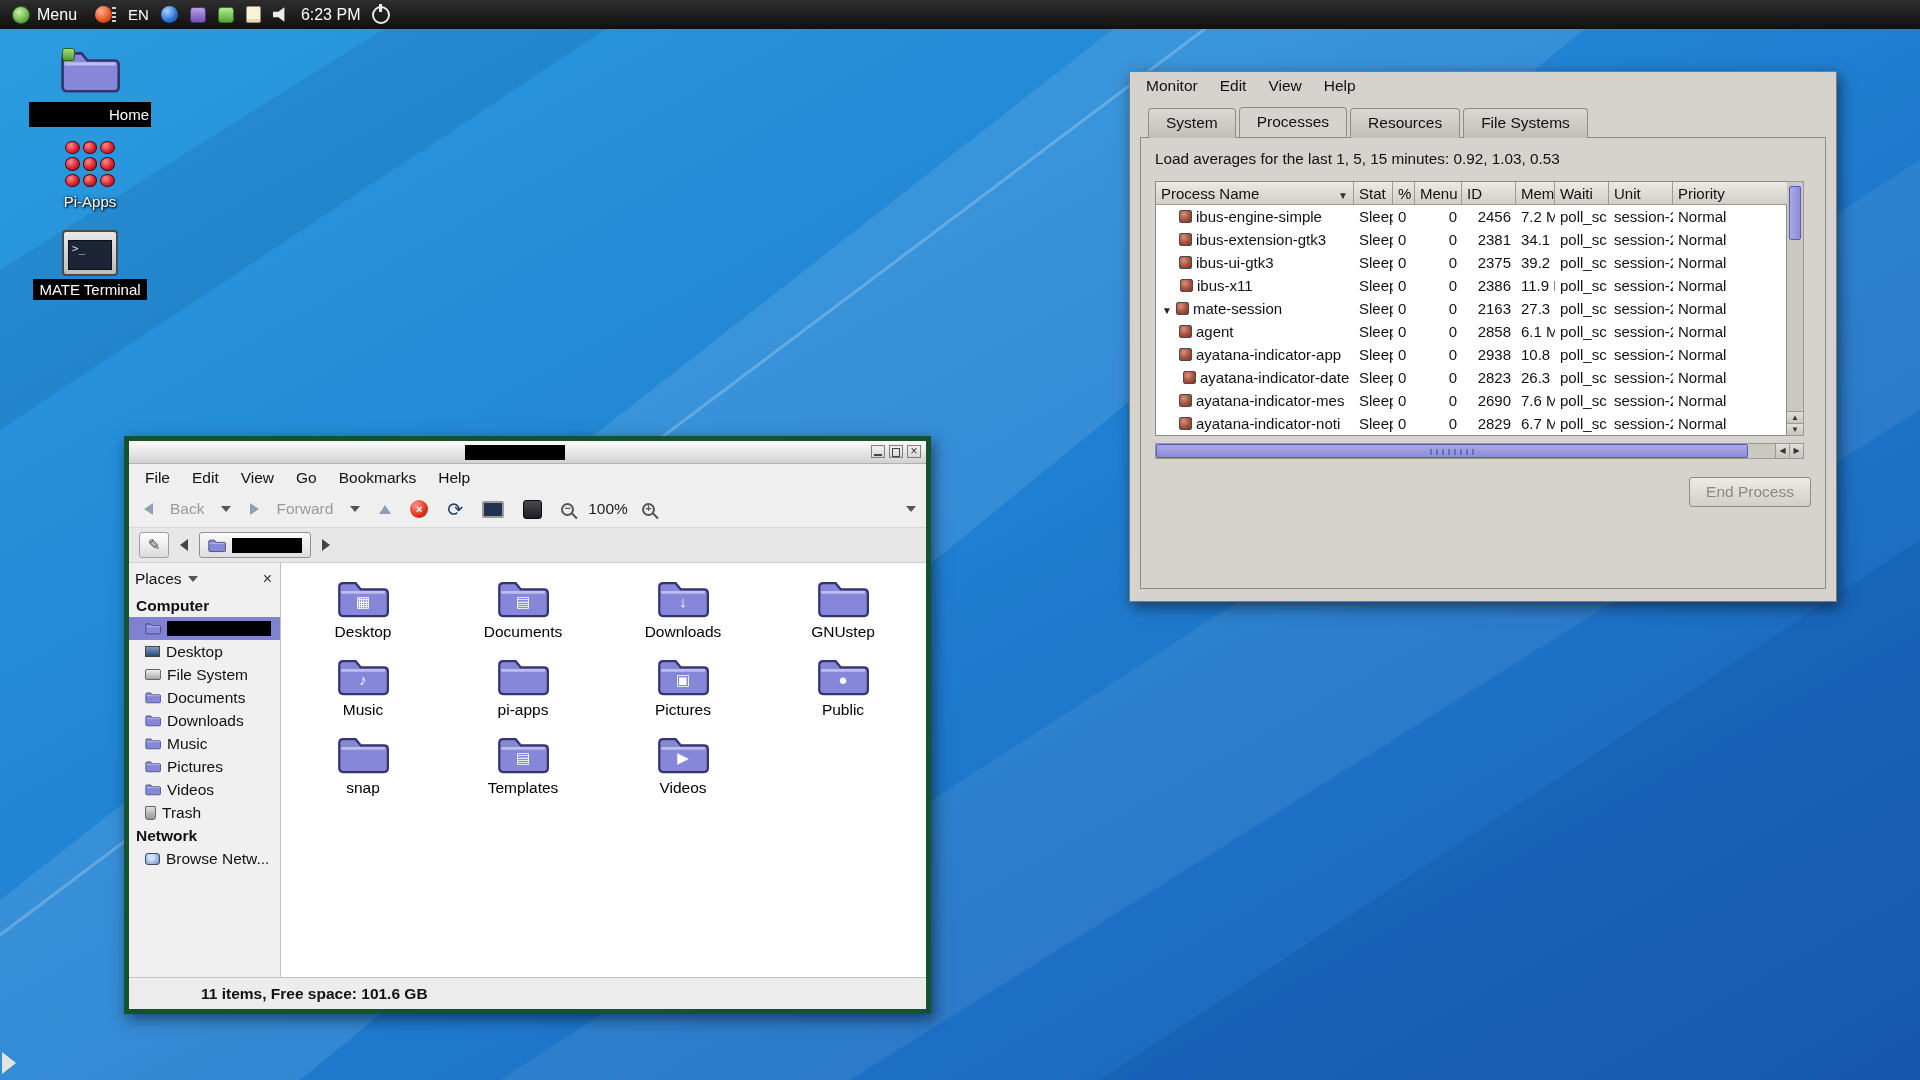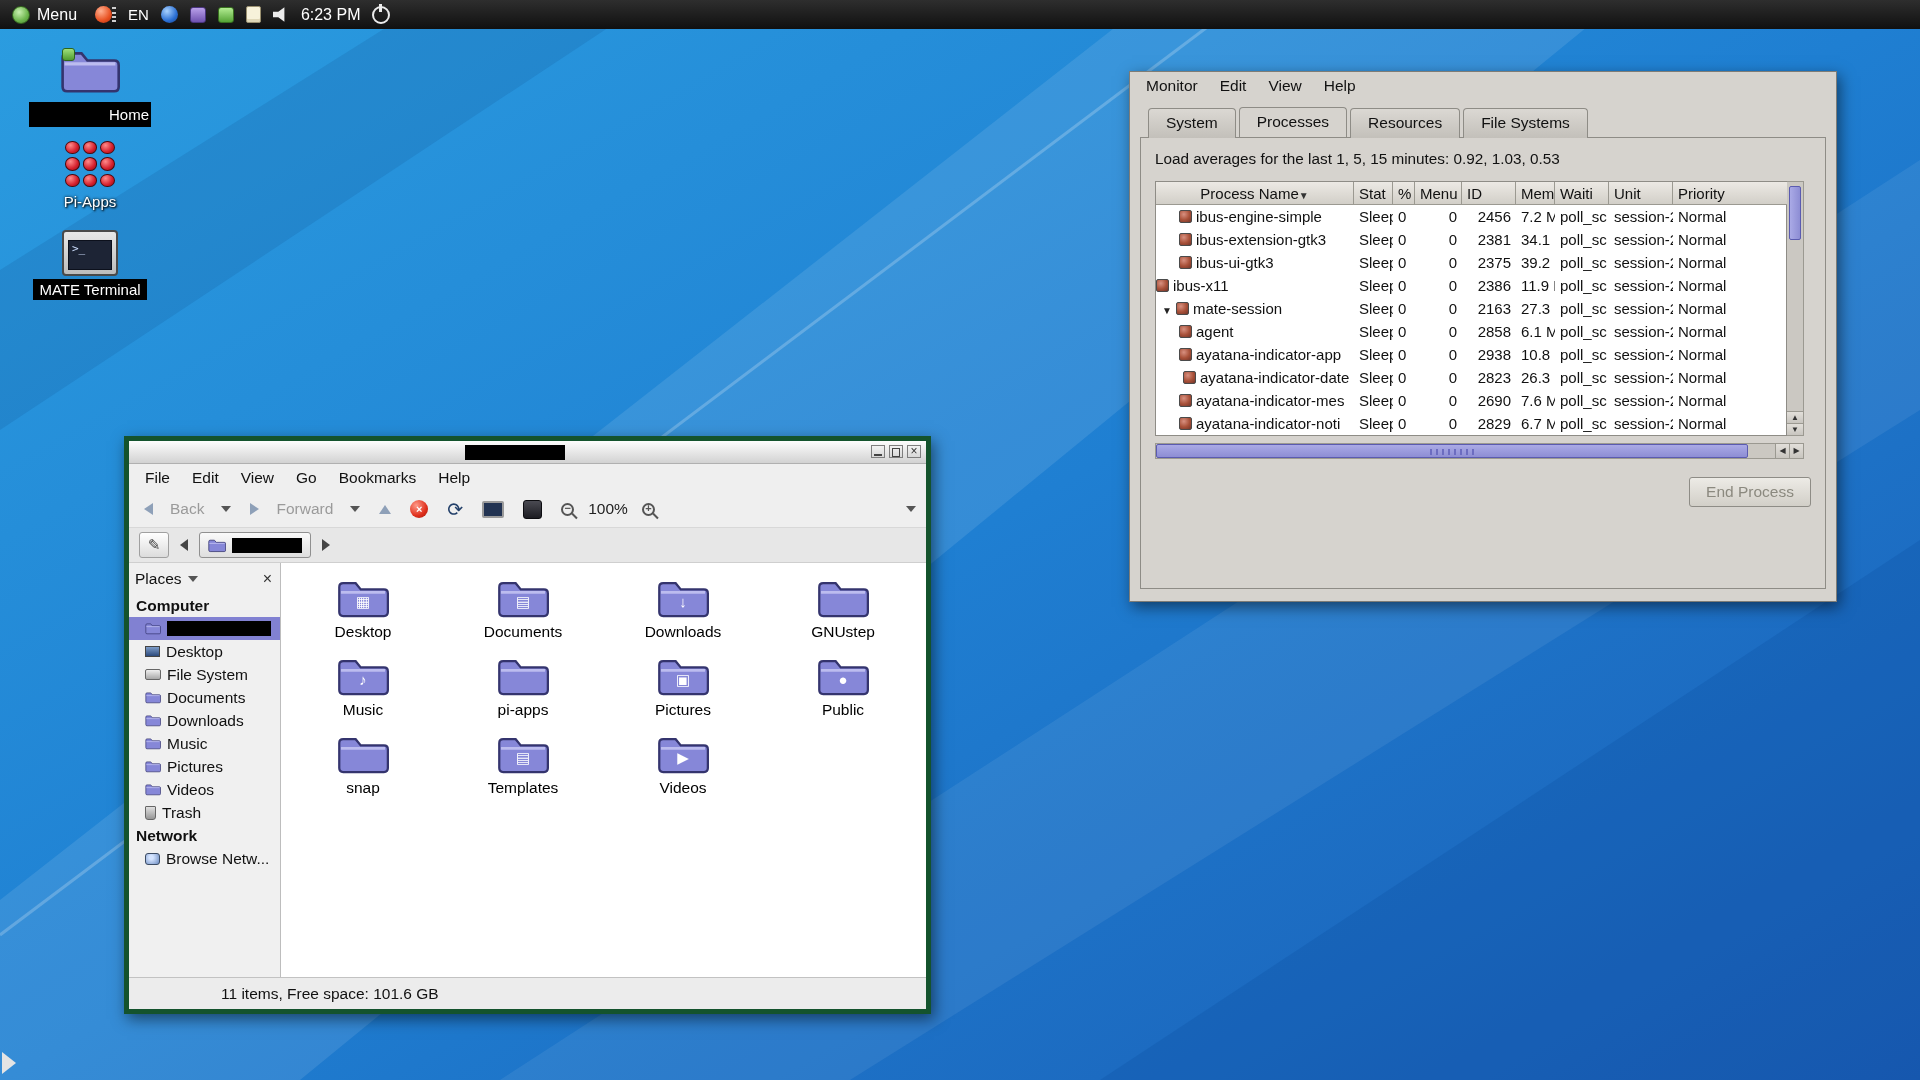"Process Name" .th.first { justify-content: center -> space-between }
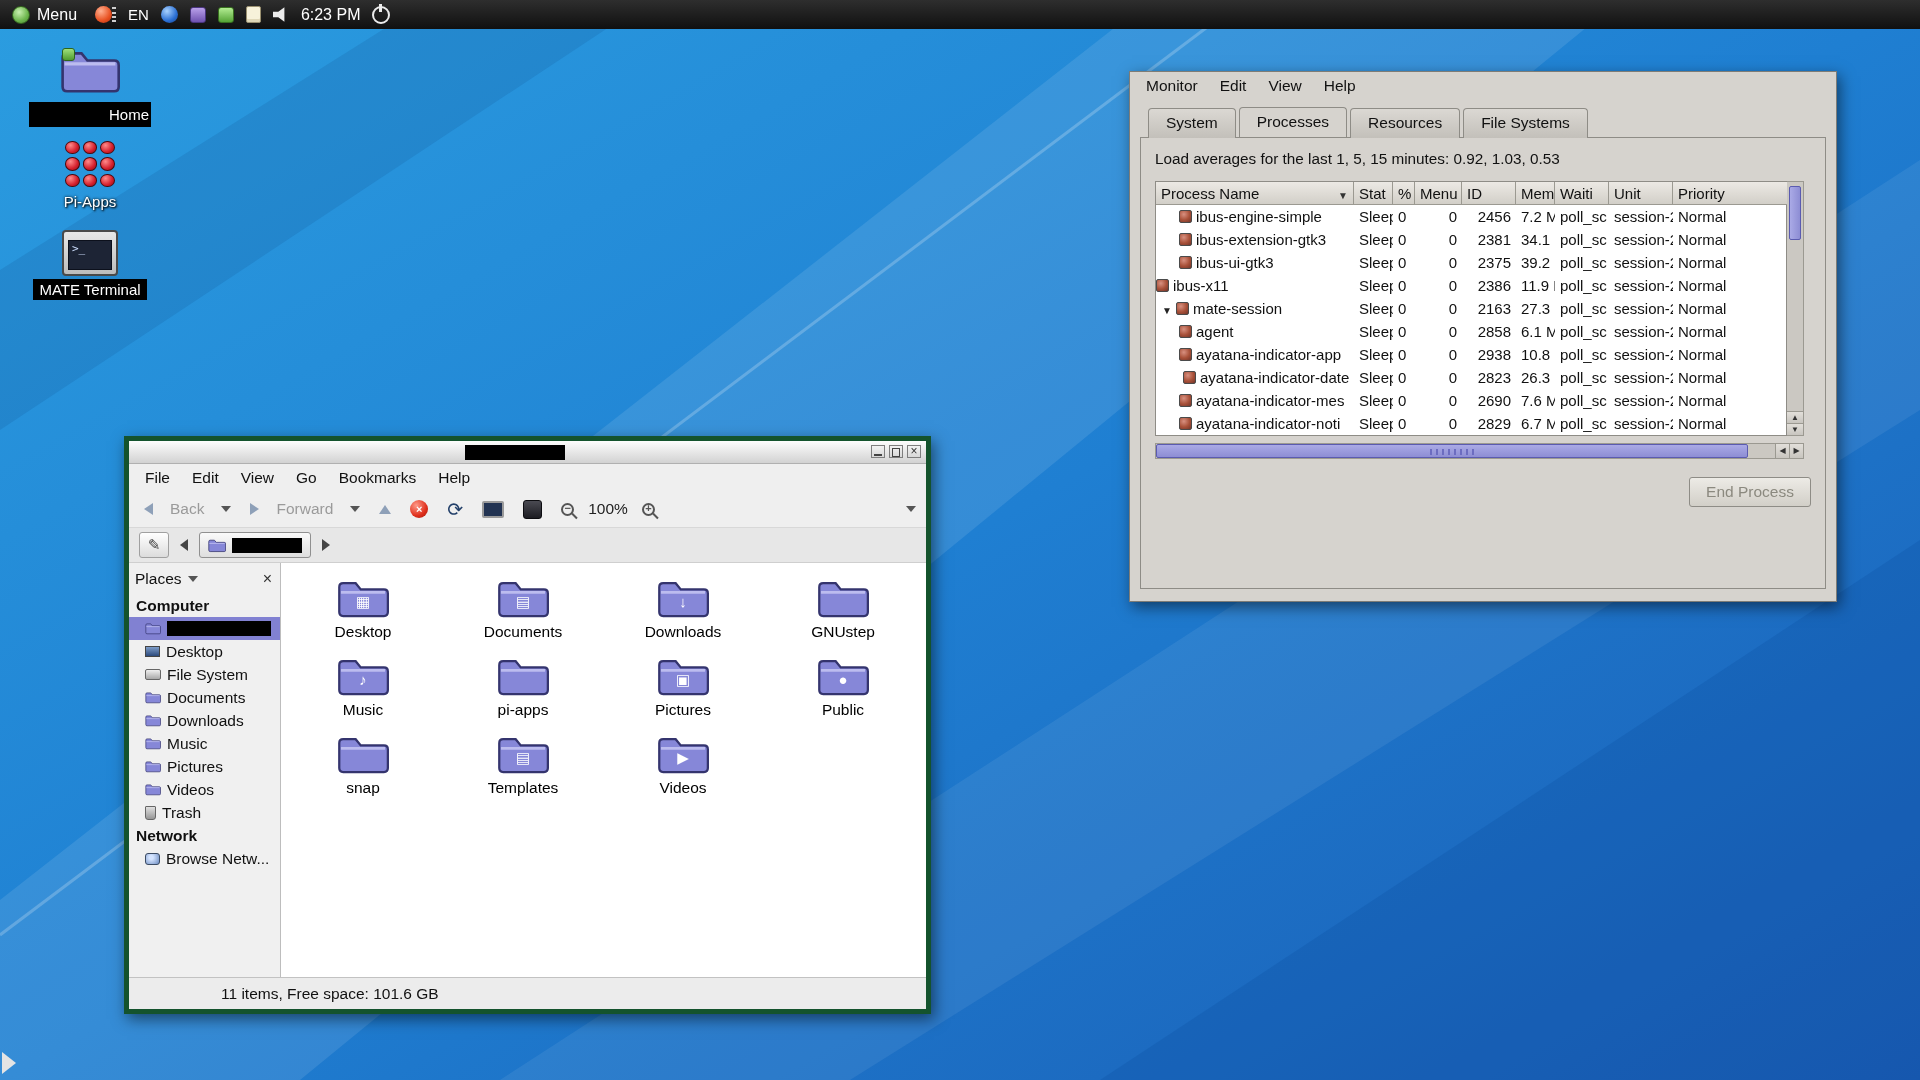"ibus-x11" div.td { padding-left: 0 -> 24px }
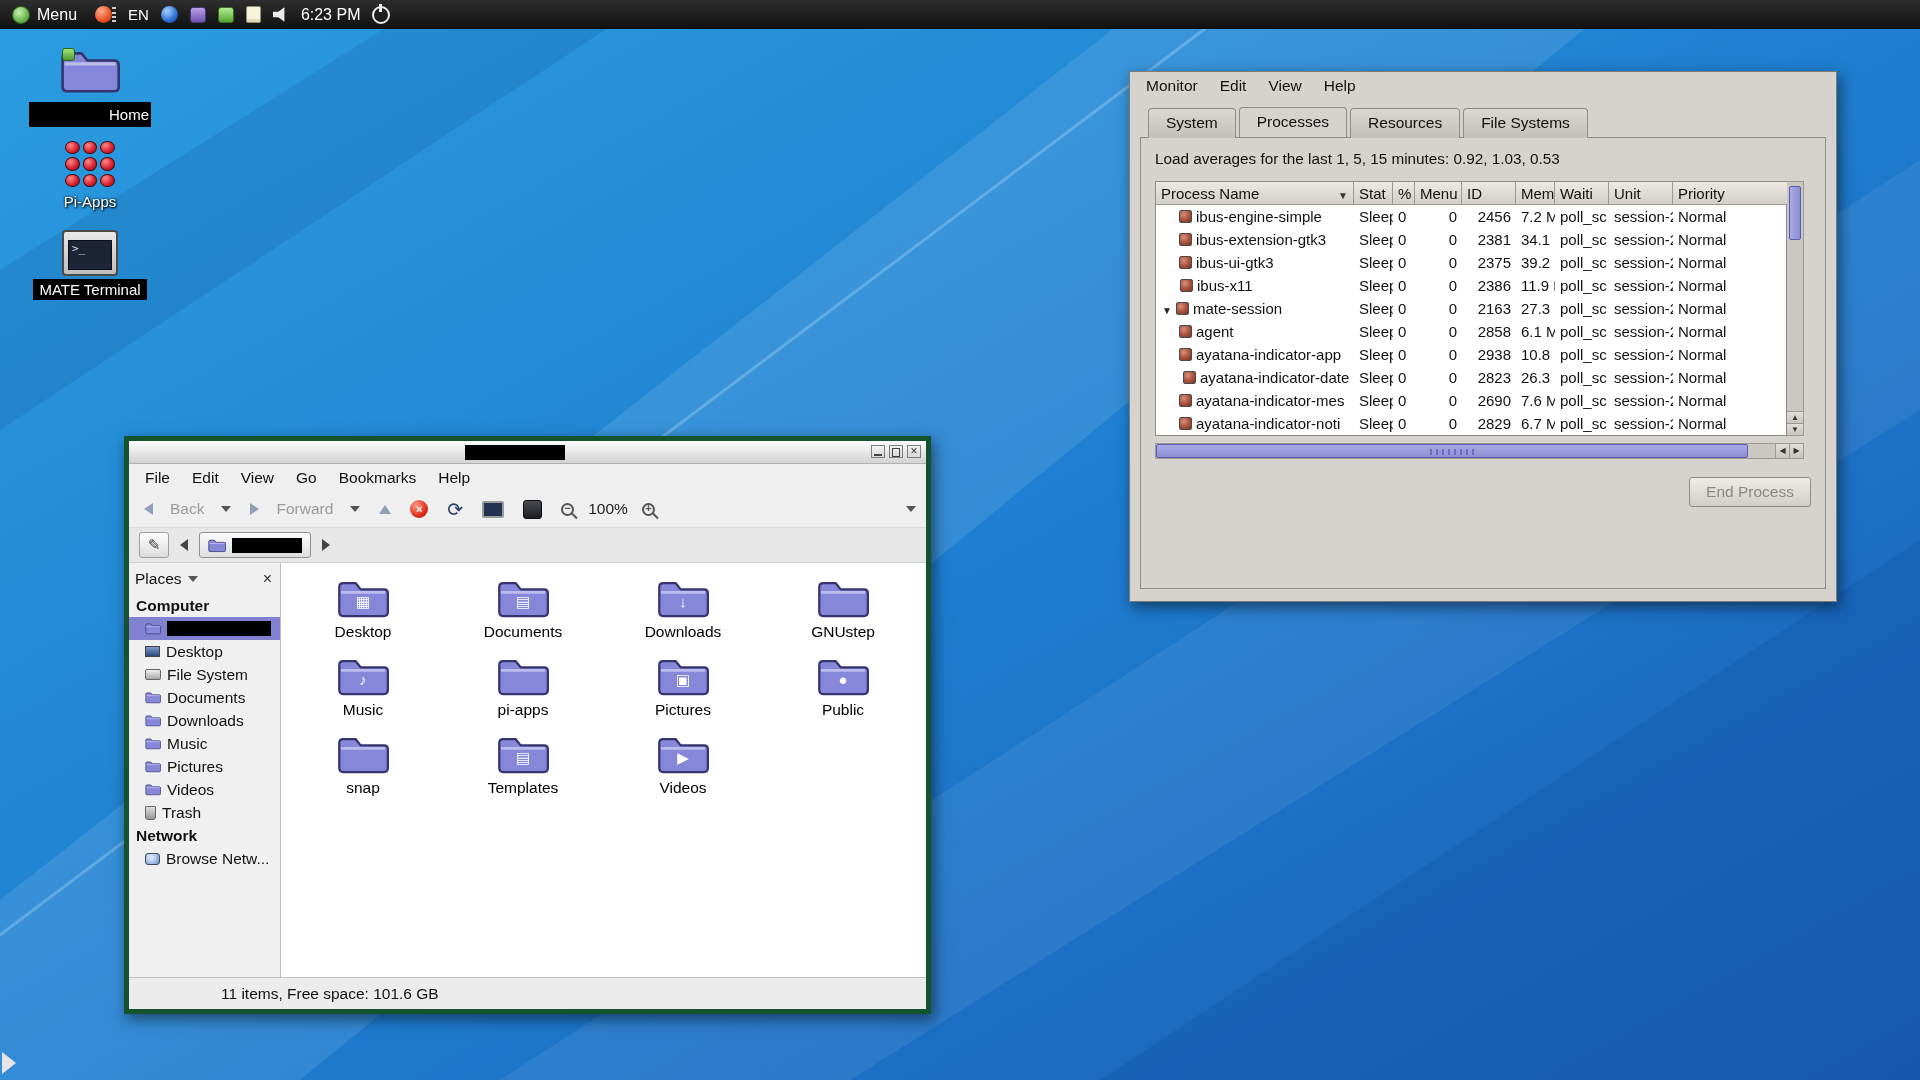"11 items, Free space: 101.6" .fm-status { font-weight: none -> bold; padding-left: 92px -> 72px }
